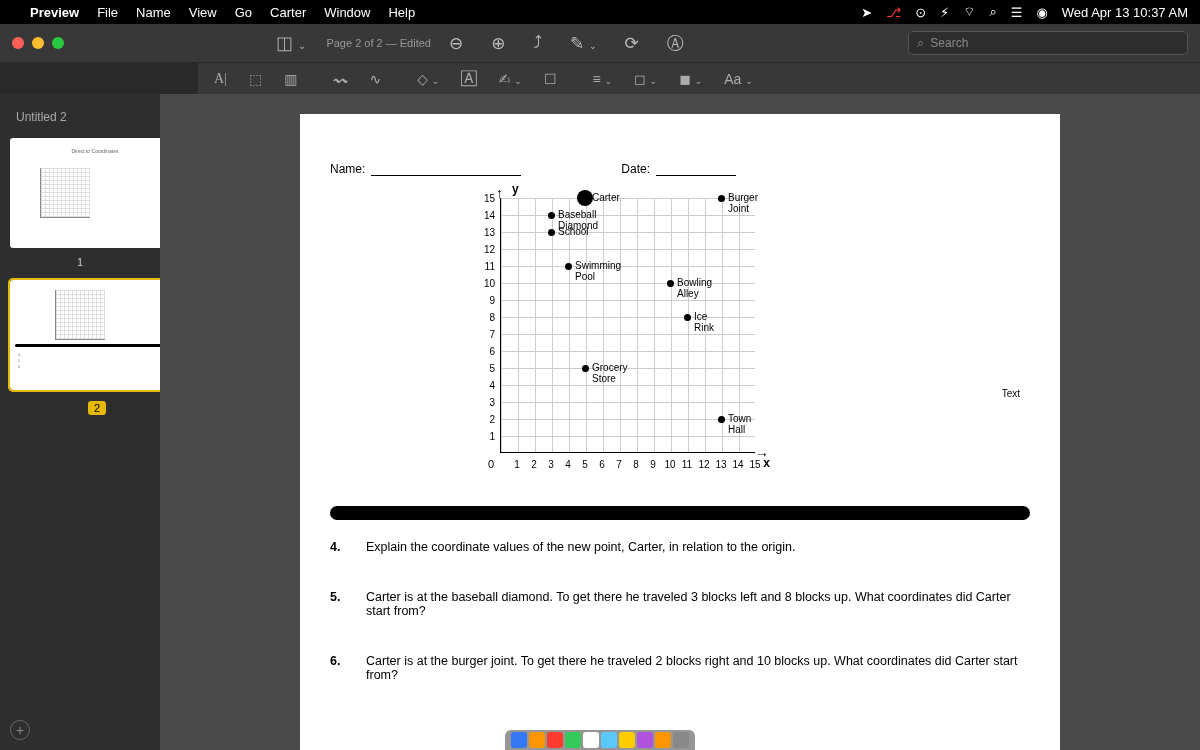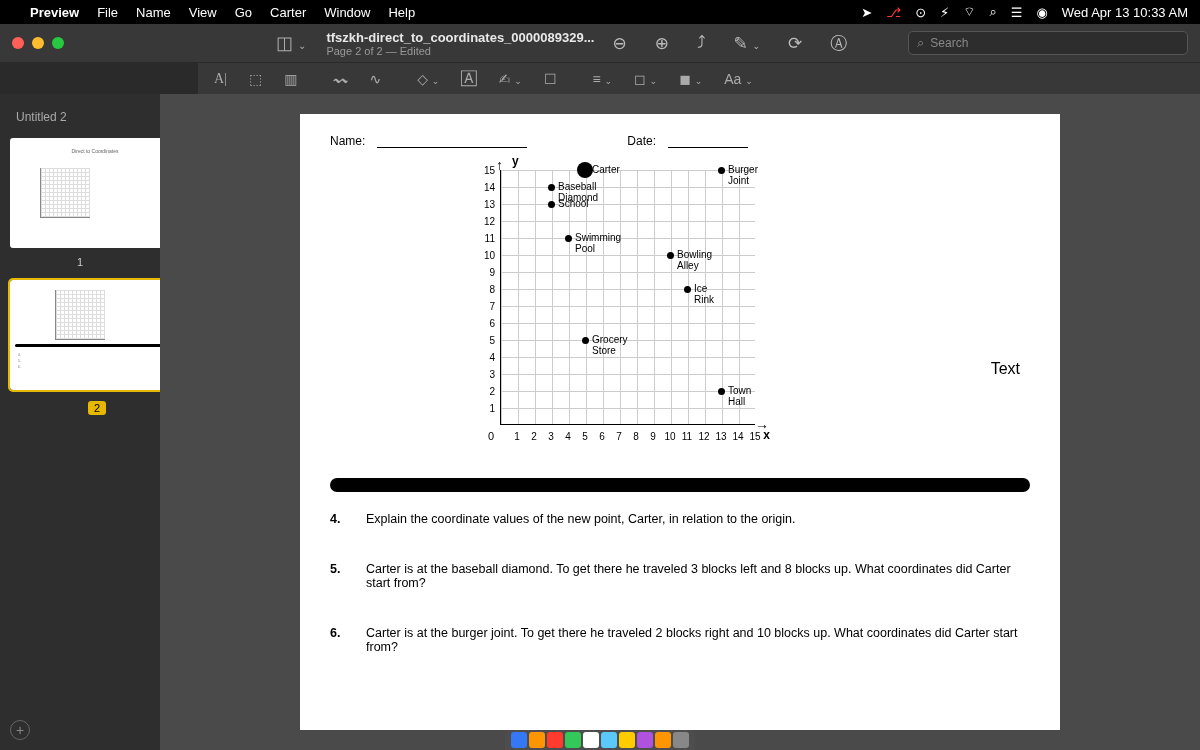"Wed Apr 13 10:33 AM" span { text: 10:33 -> 10:37 }
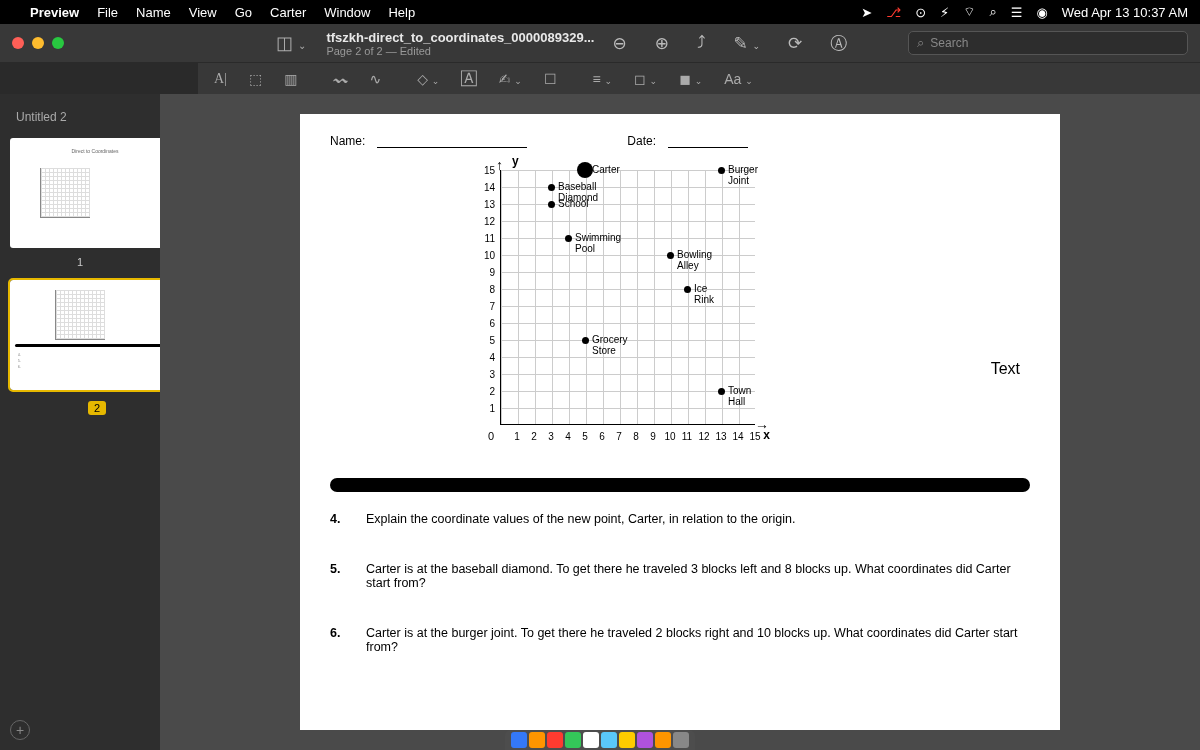"tfszkh-direct_to_coordinates_0000089329." div.tt { html: <div>tfszkh-direct_to_coordinates_0000089329...</div> -> none }
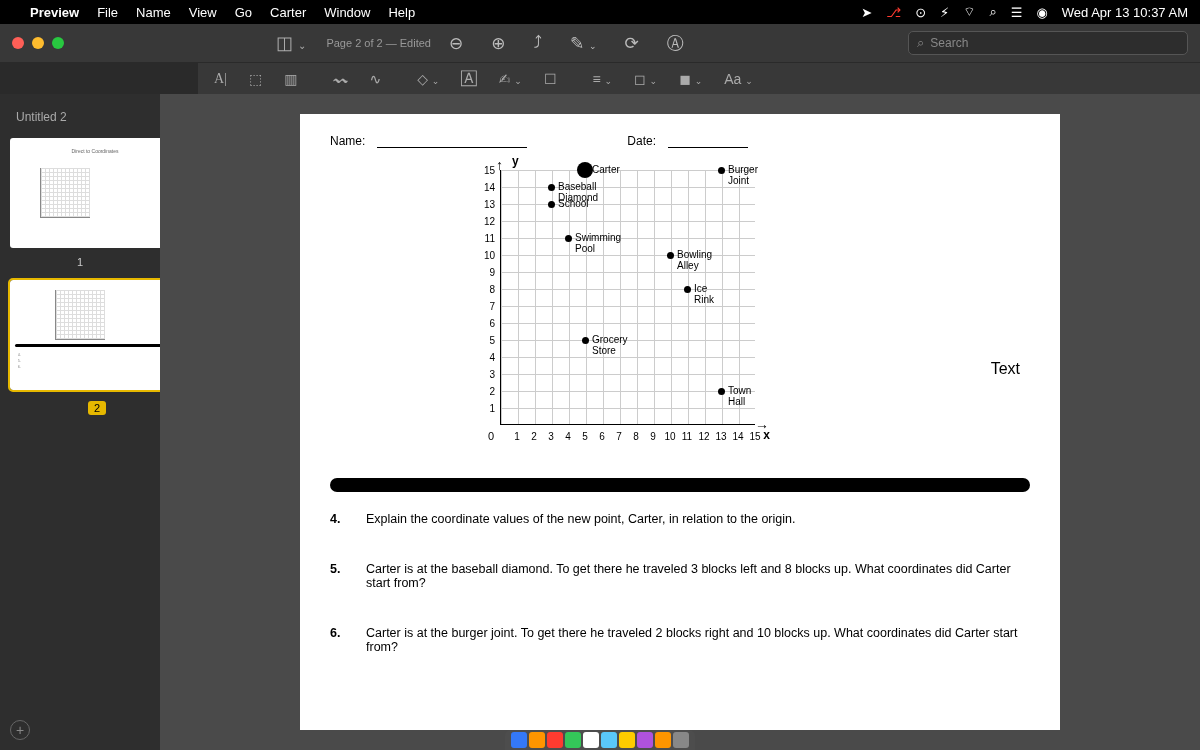"Name:" .page .hdr .fld { gap: 12px -> 6px; margin-top: none -> 28px }
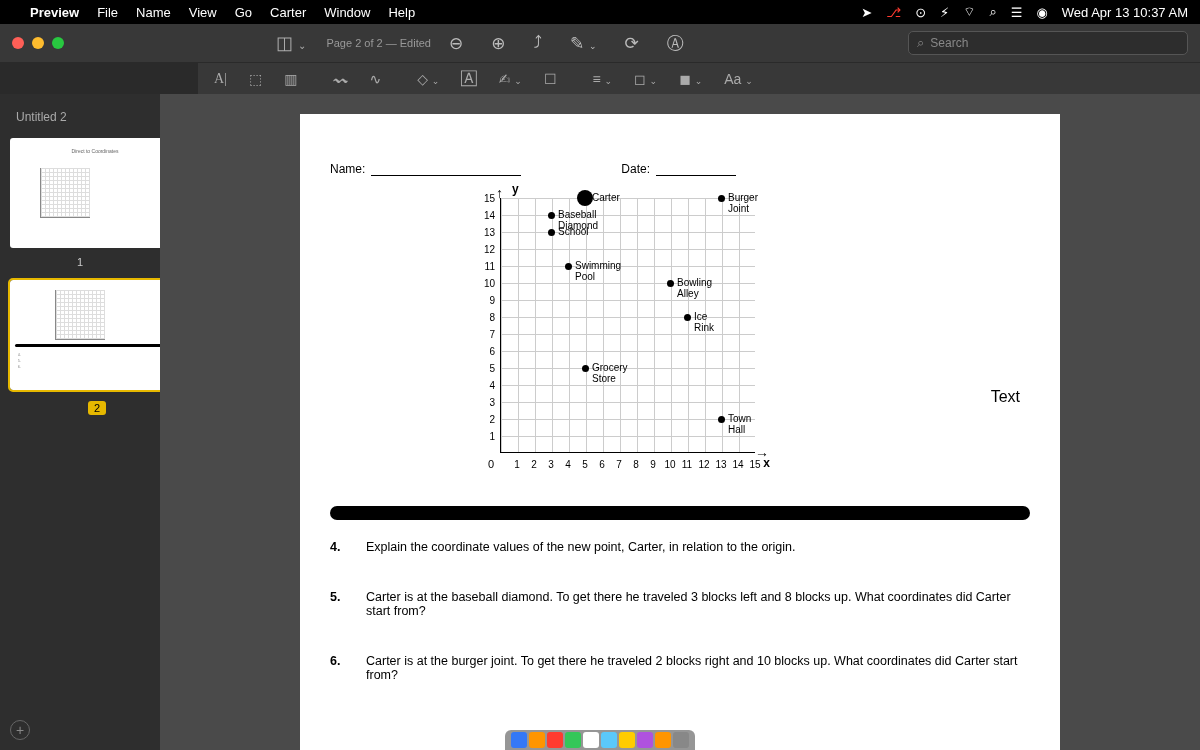"Text" .texttag { font-size: 16px -> 10px }
